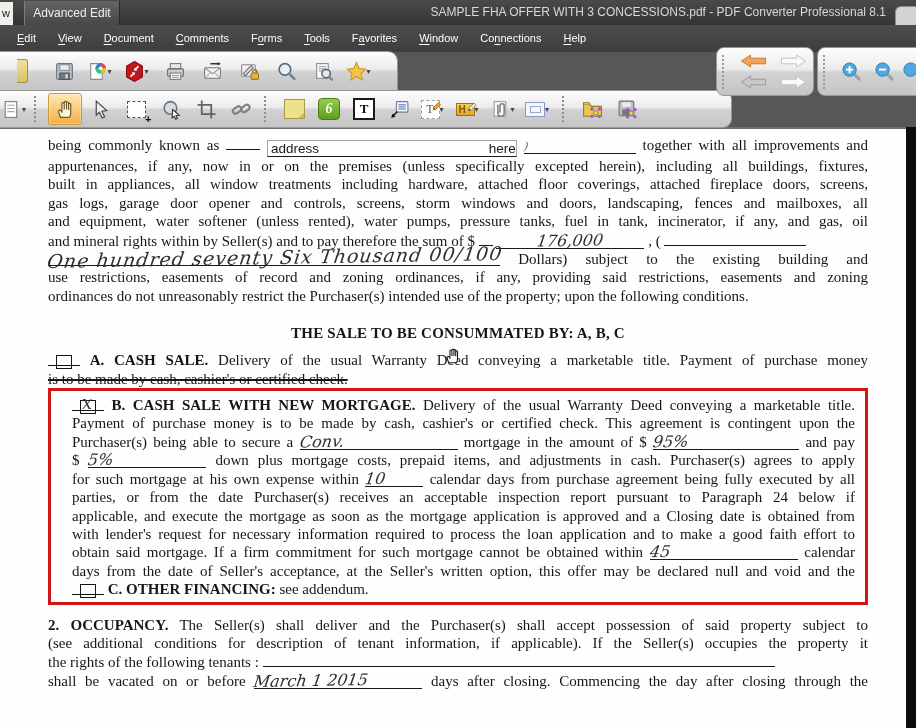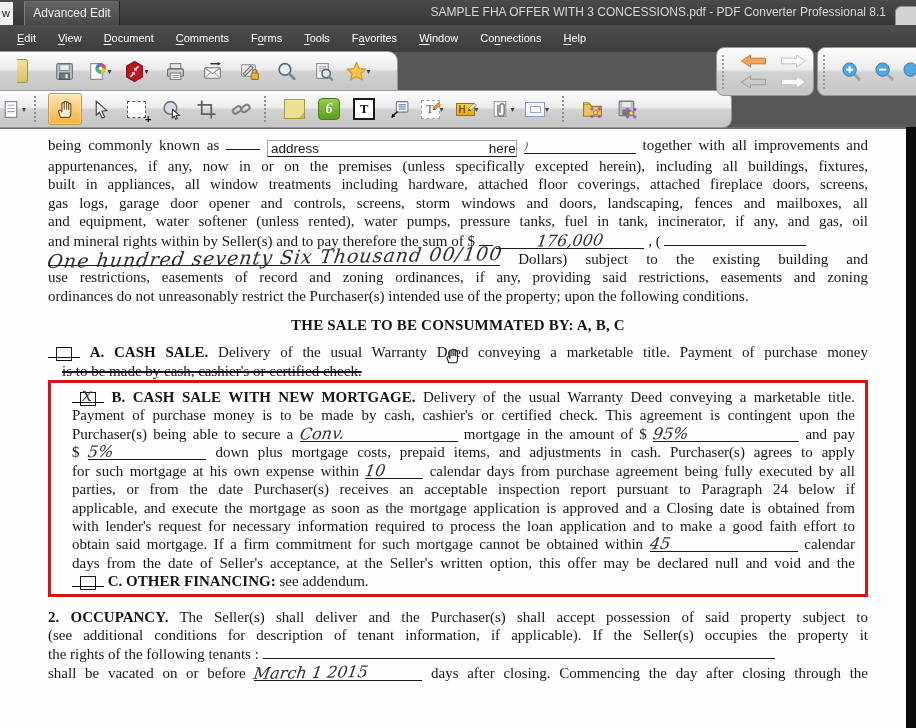"THE SALE TO BE CONSUMMATED" .doc-heading { margin: 12px 0 9px 0 -> 20px 0 9px 0 }
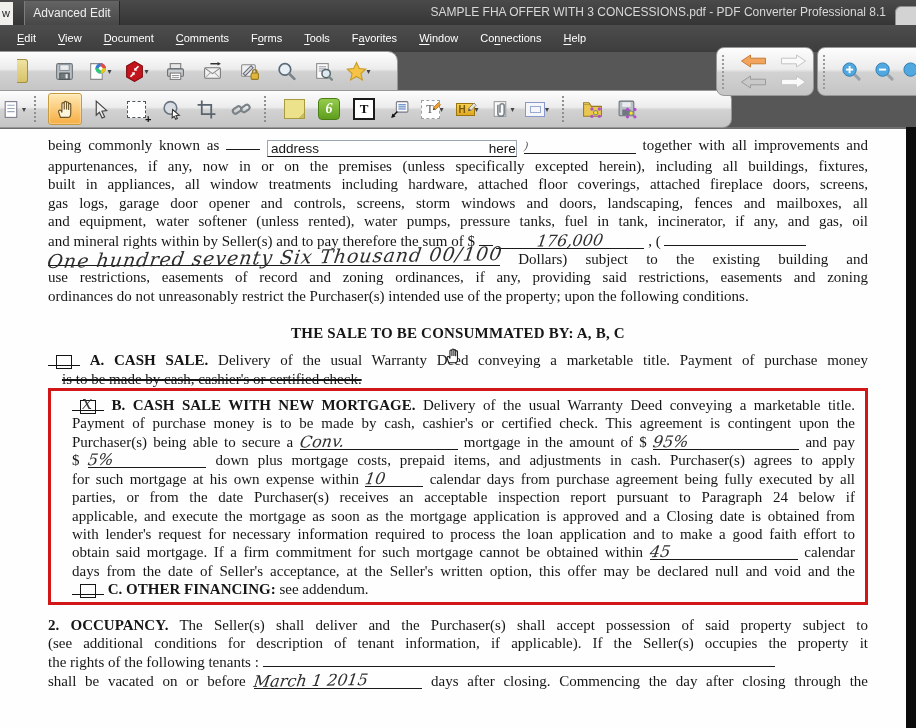"is to be made by" .strike { margin-left: 14px -> none }
